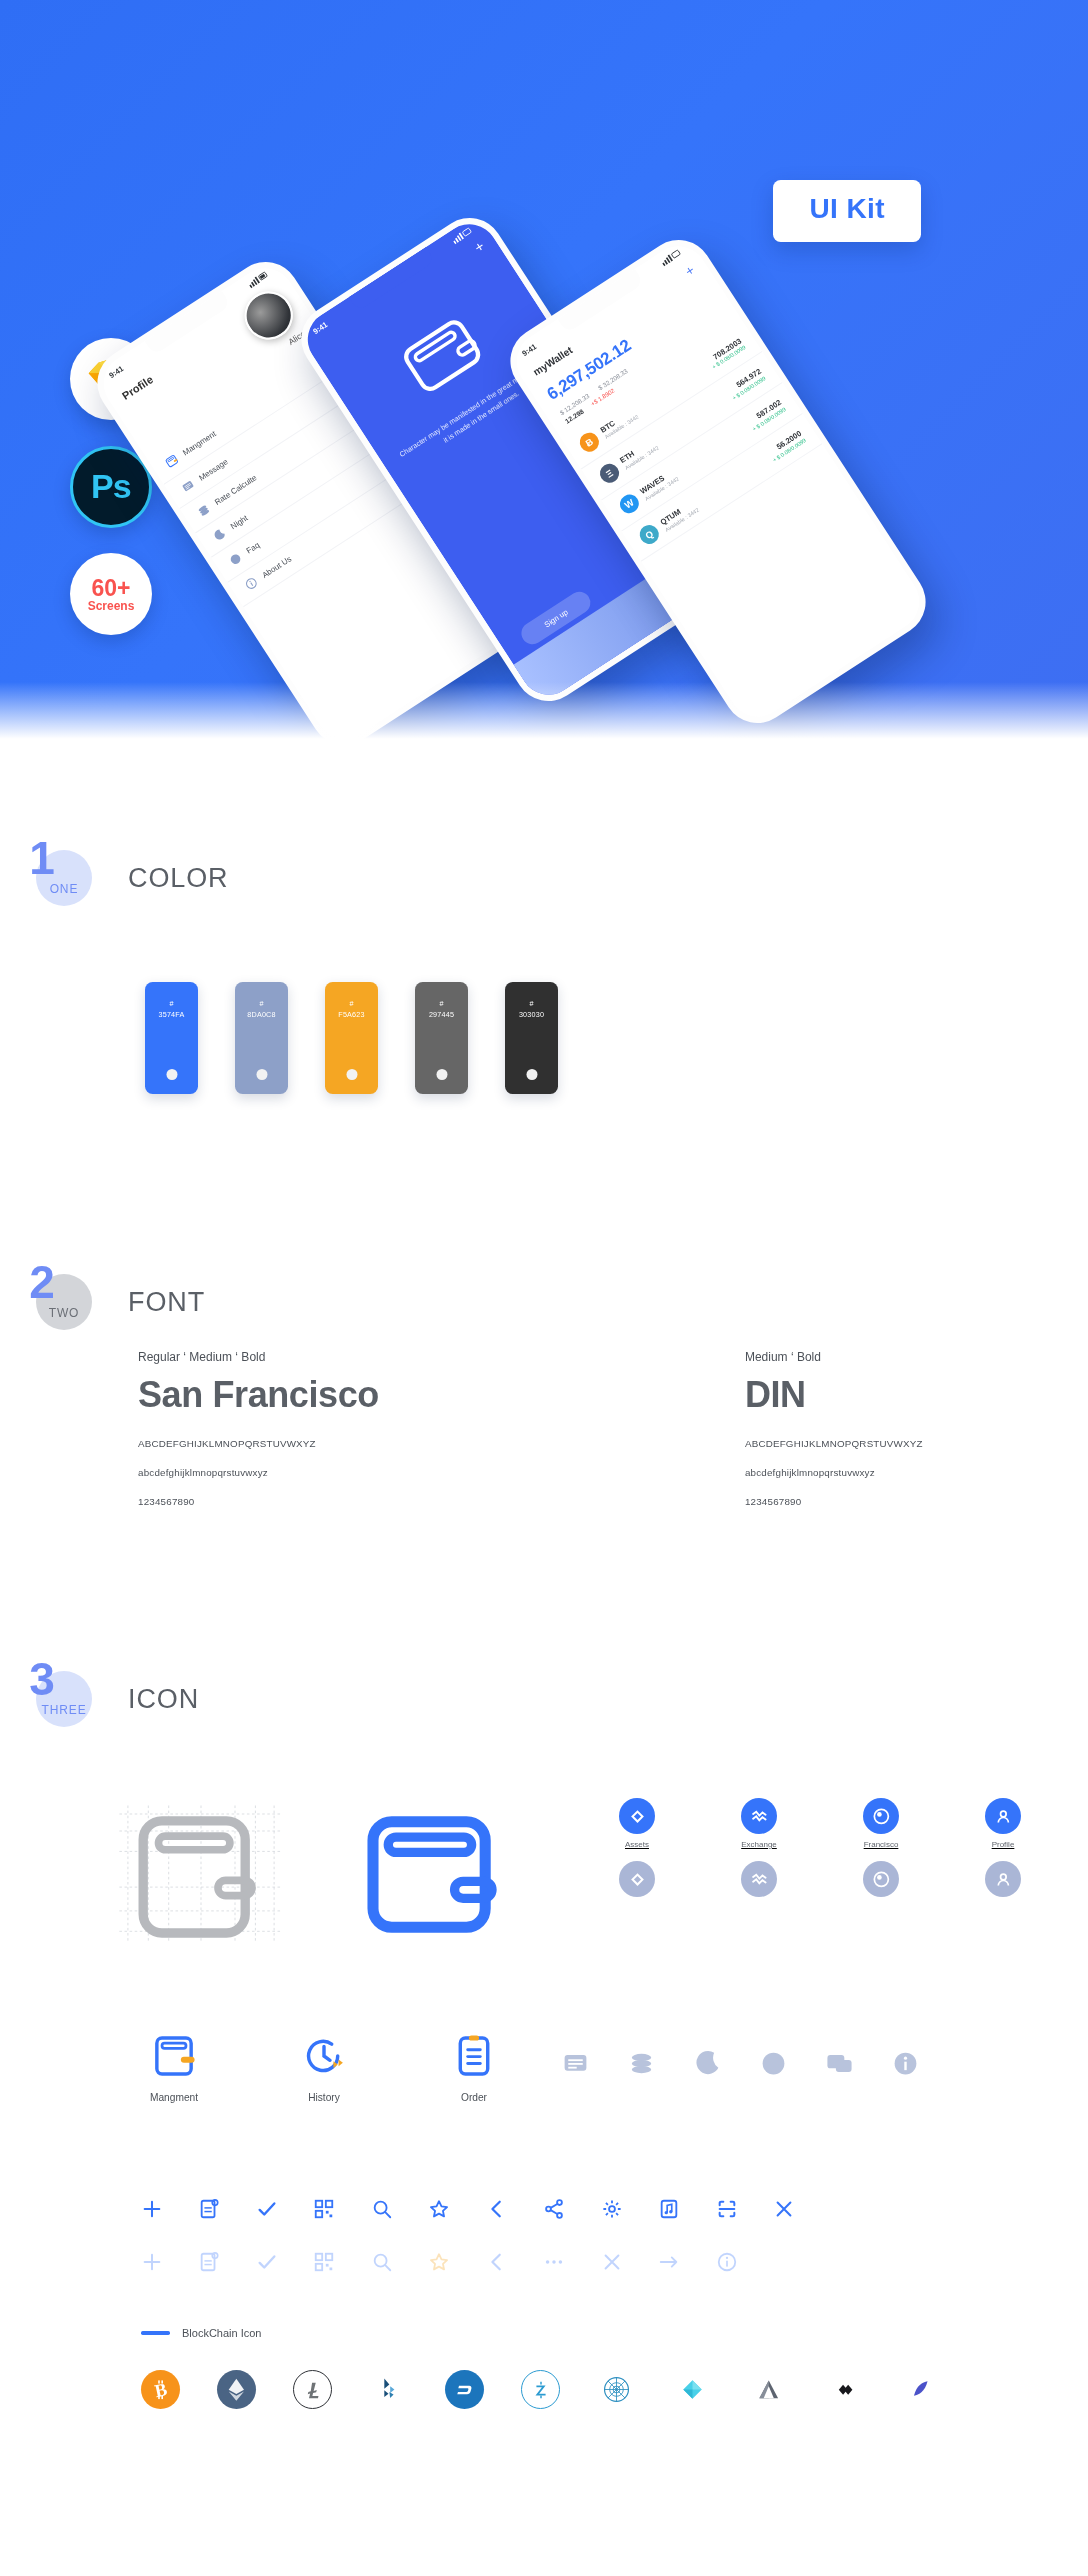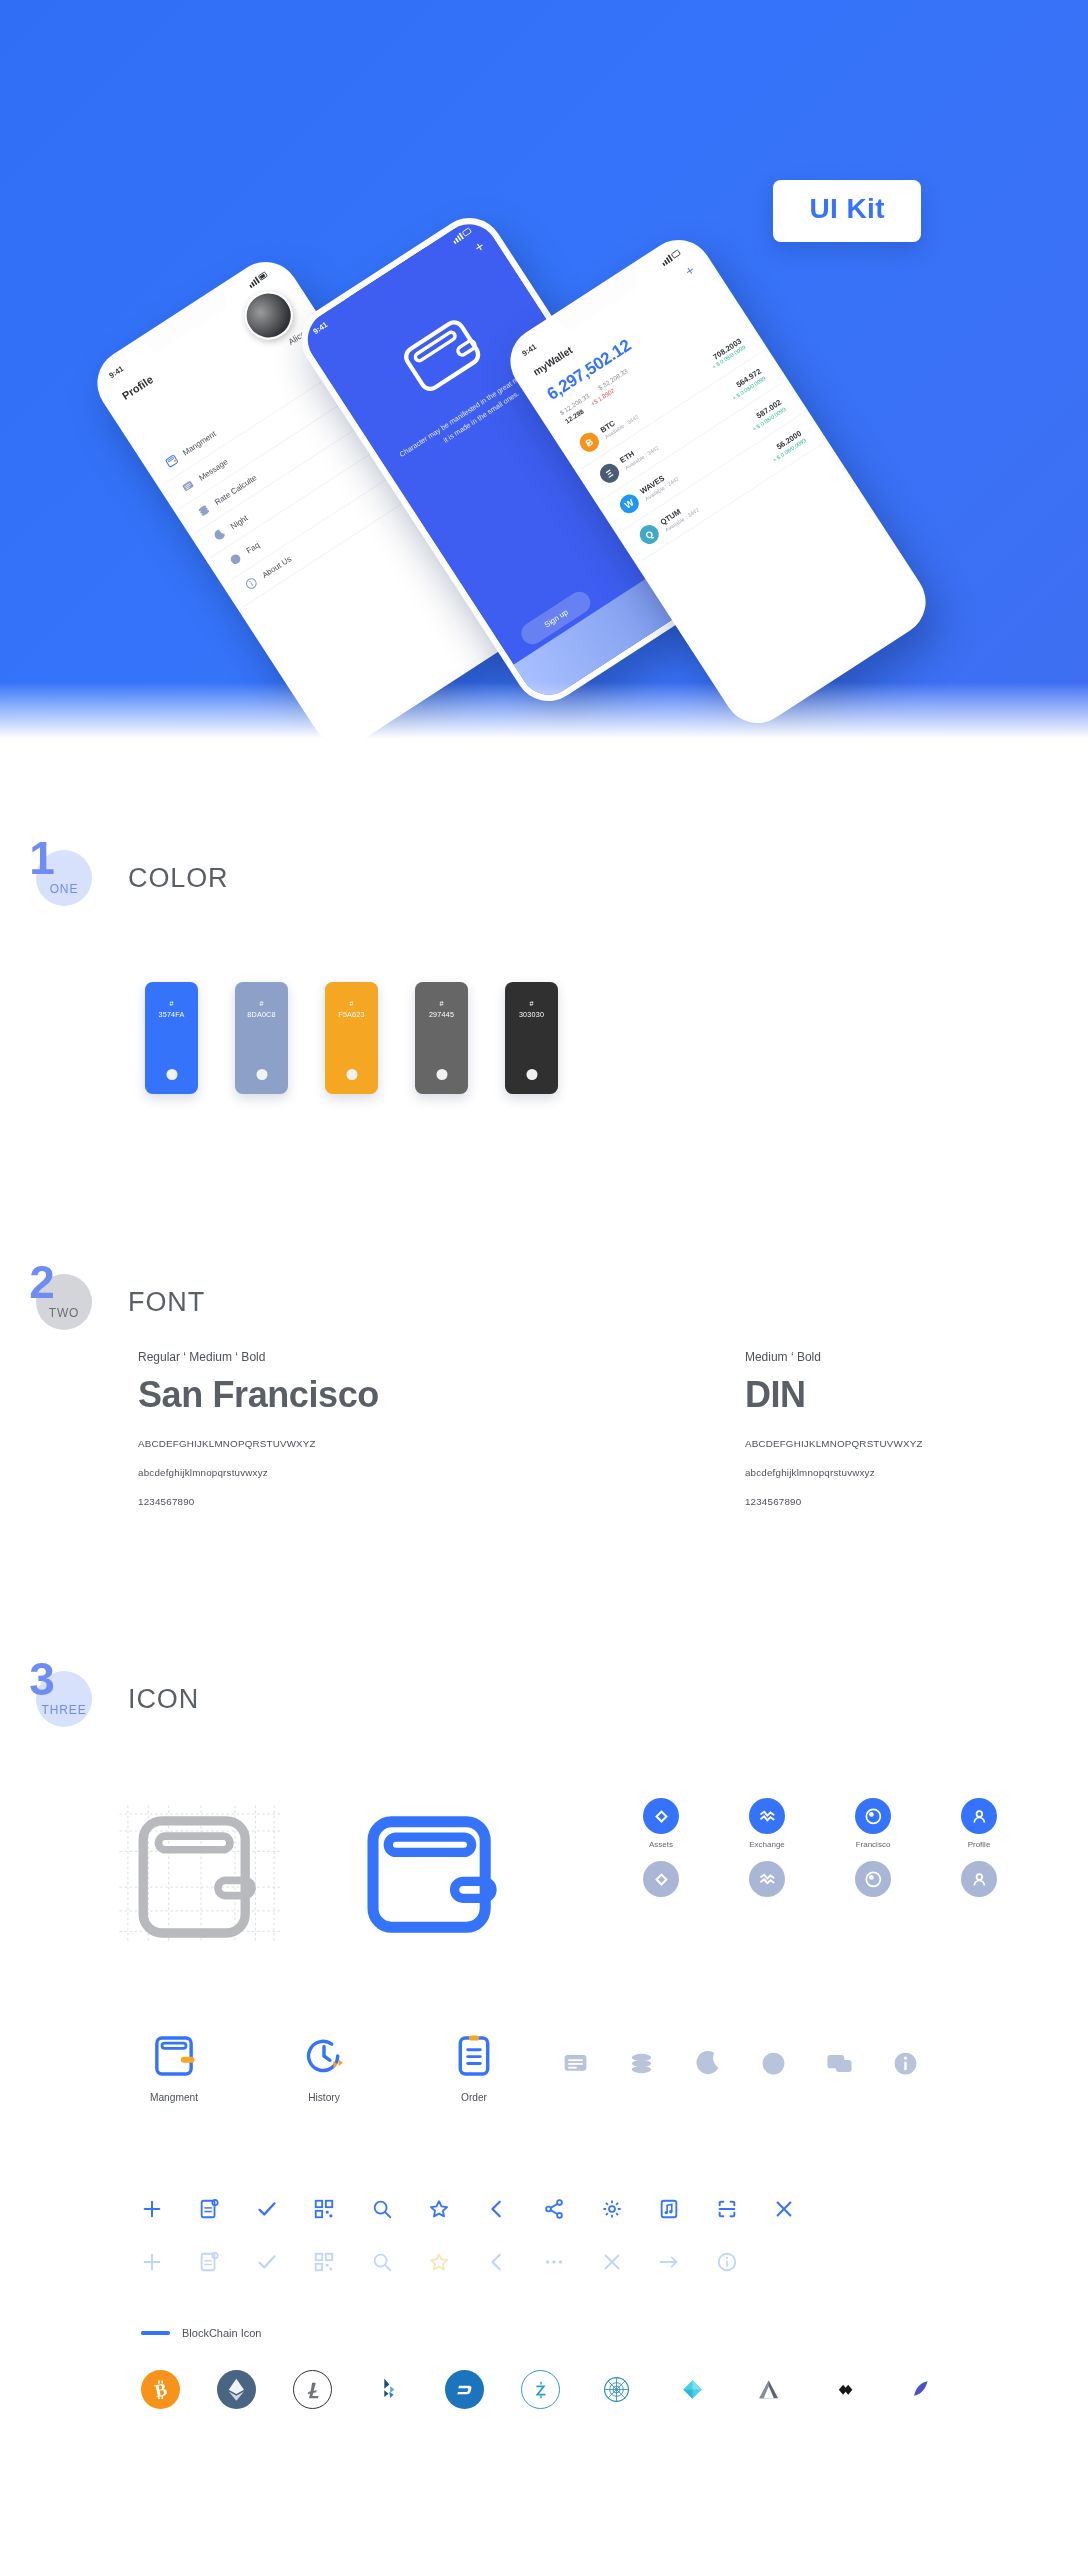"Ps" div.badge-col { html: none -> <div> <div> <svg> <polygon></polygon> <polygon></polygon> <polygon></polygon> <polygon></polygon> <polygon></polygon> <polygon></polygon> </svg> </div> <div> <span>Ps</span> </div> <div> <span>60+</span> <span>Screens</span> </div> </div> }
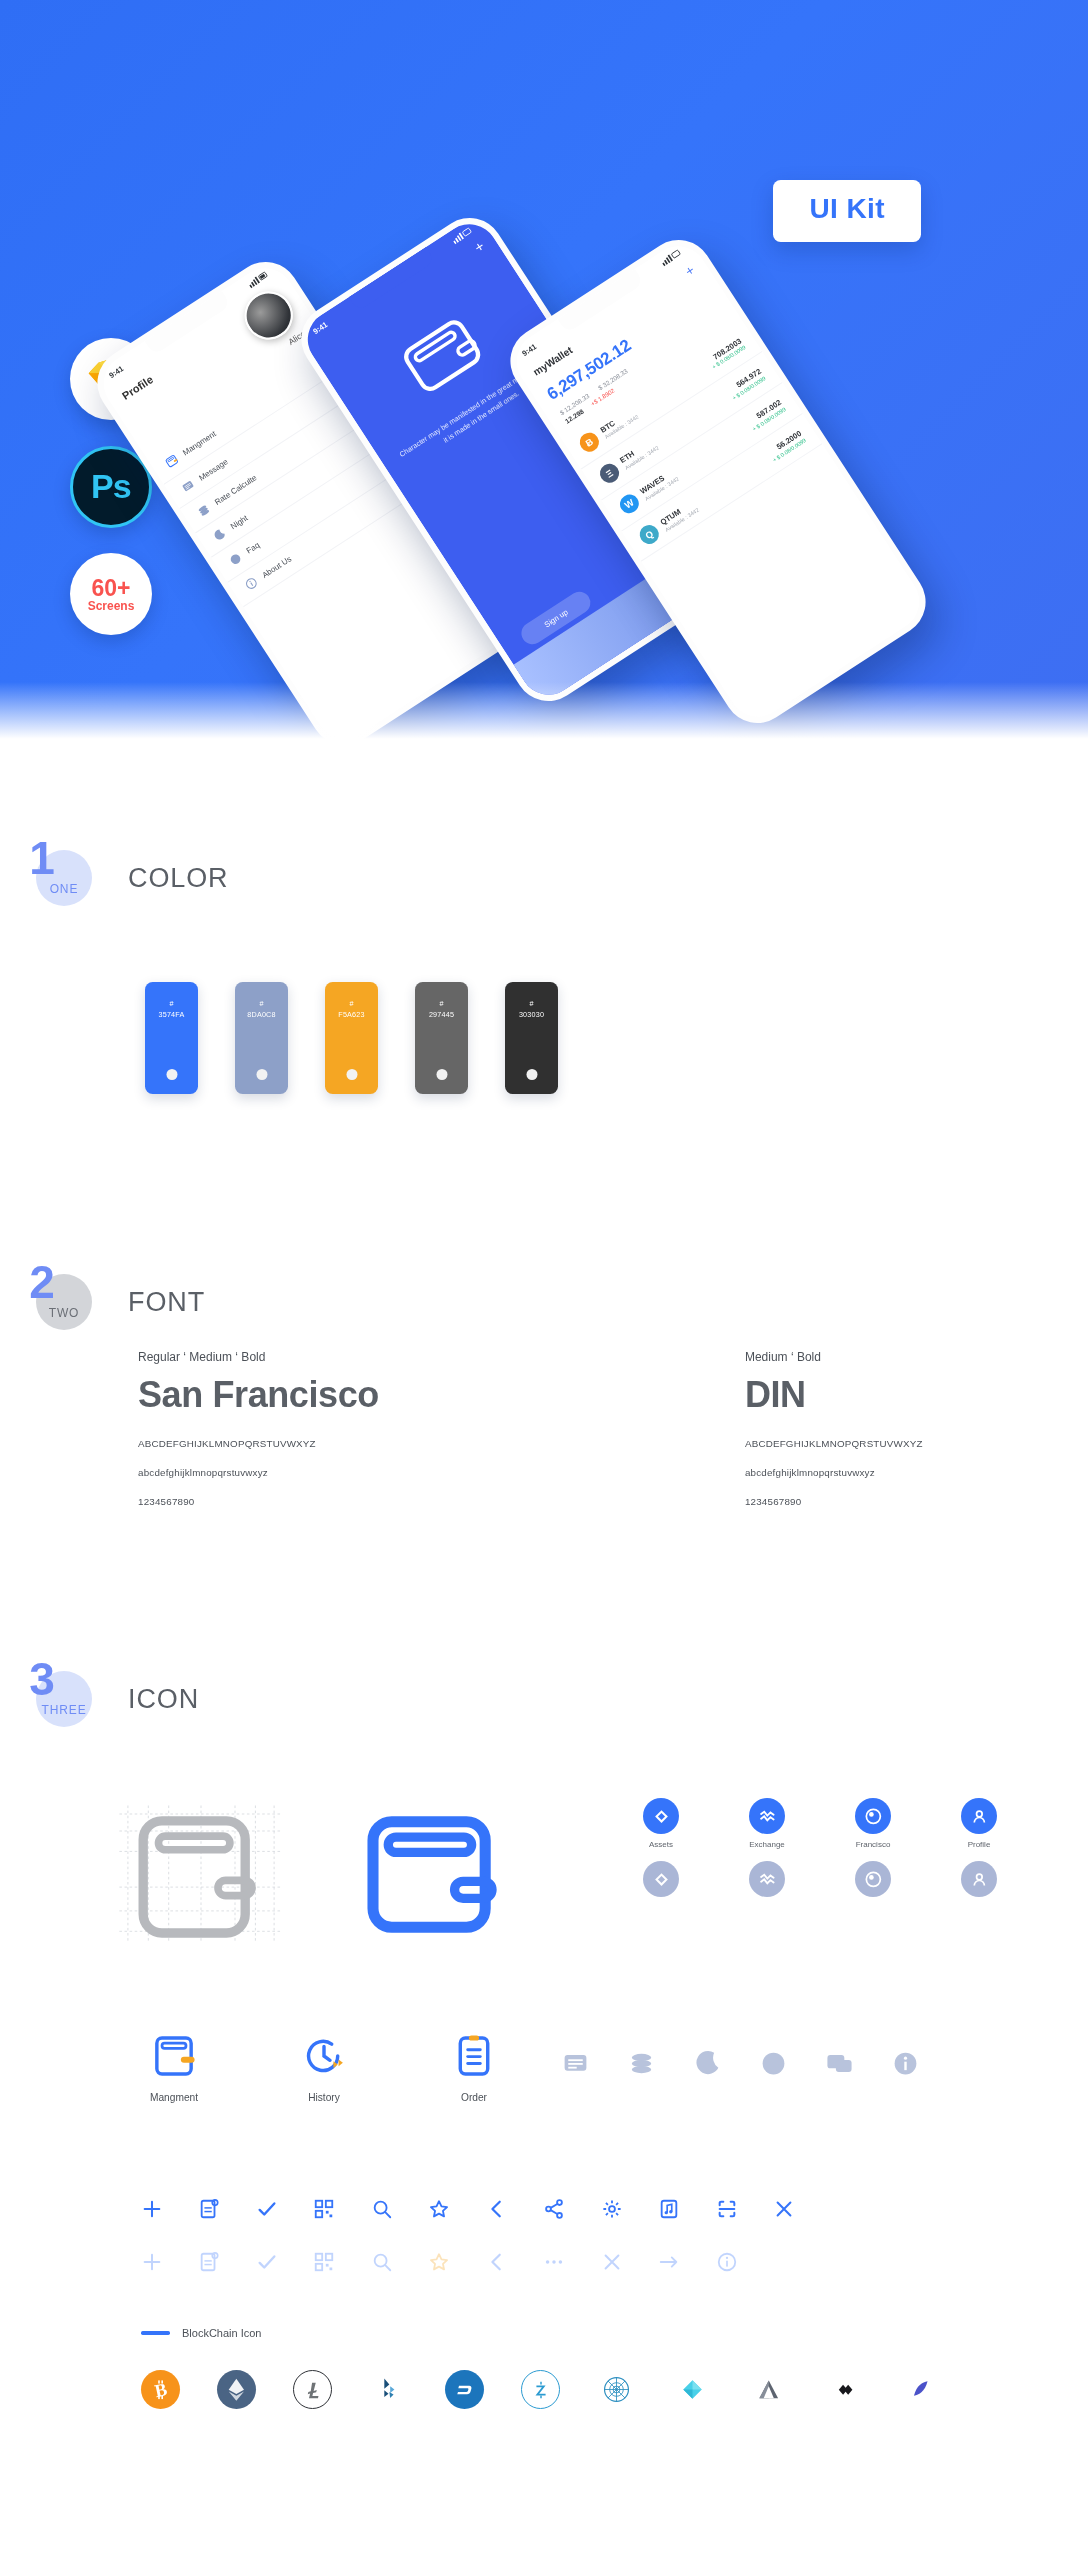"Assets" .tab-icons { gap: 48px -> 64px; left: 632px -> 608px; text-decoration: none -> underline }
